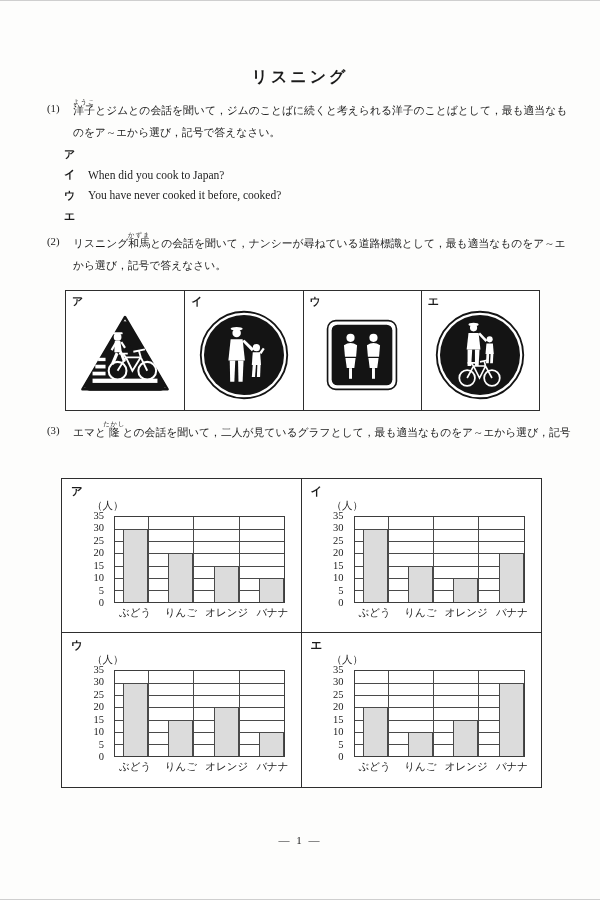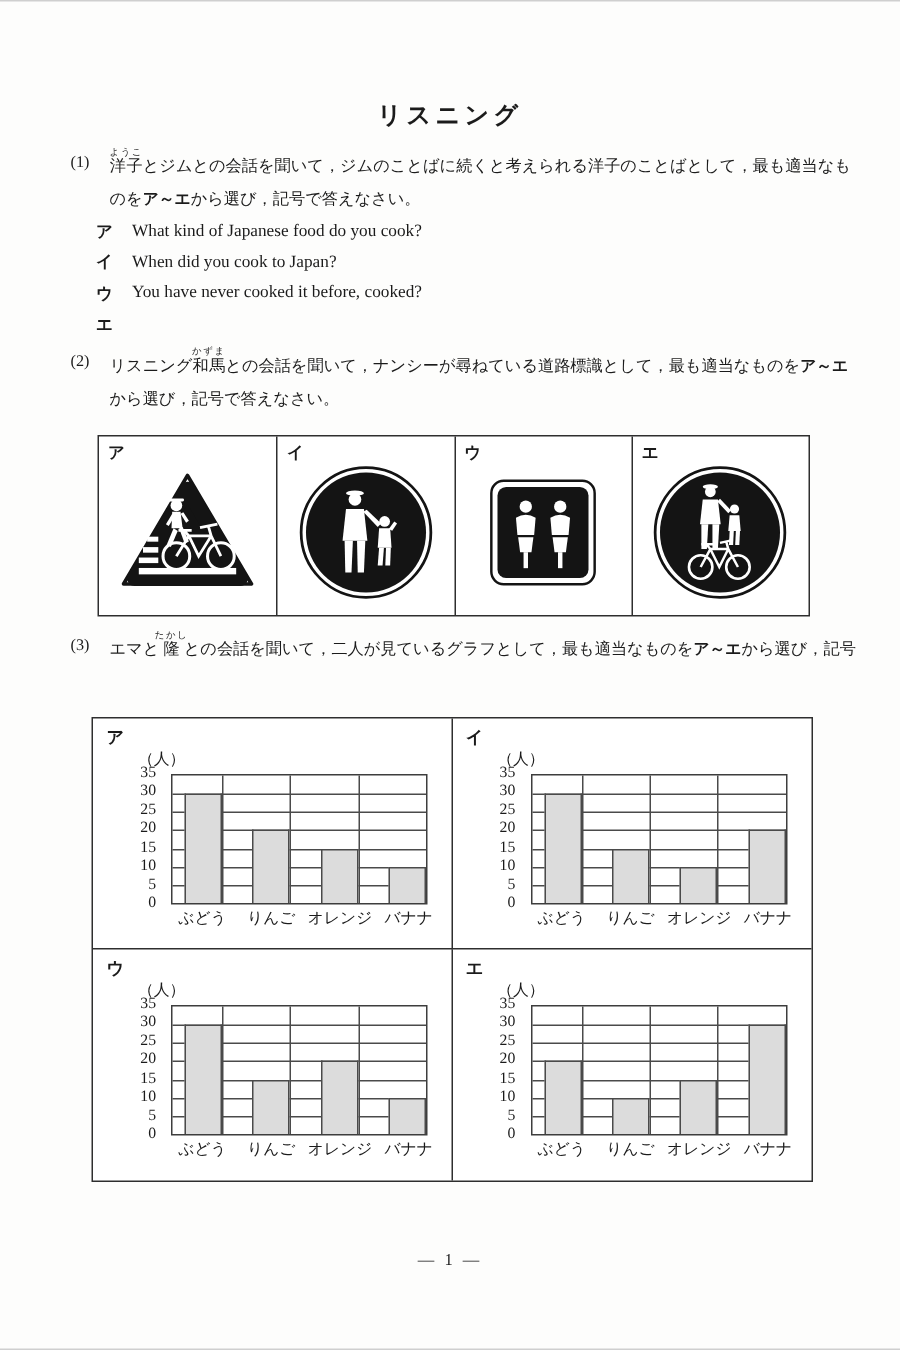"ア～エ" .bkana { font-weight: bold -> normal }
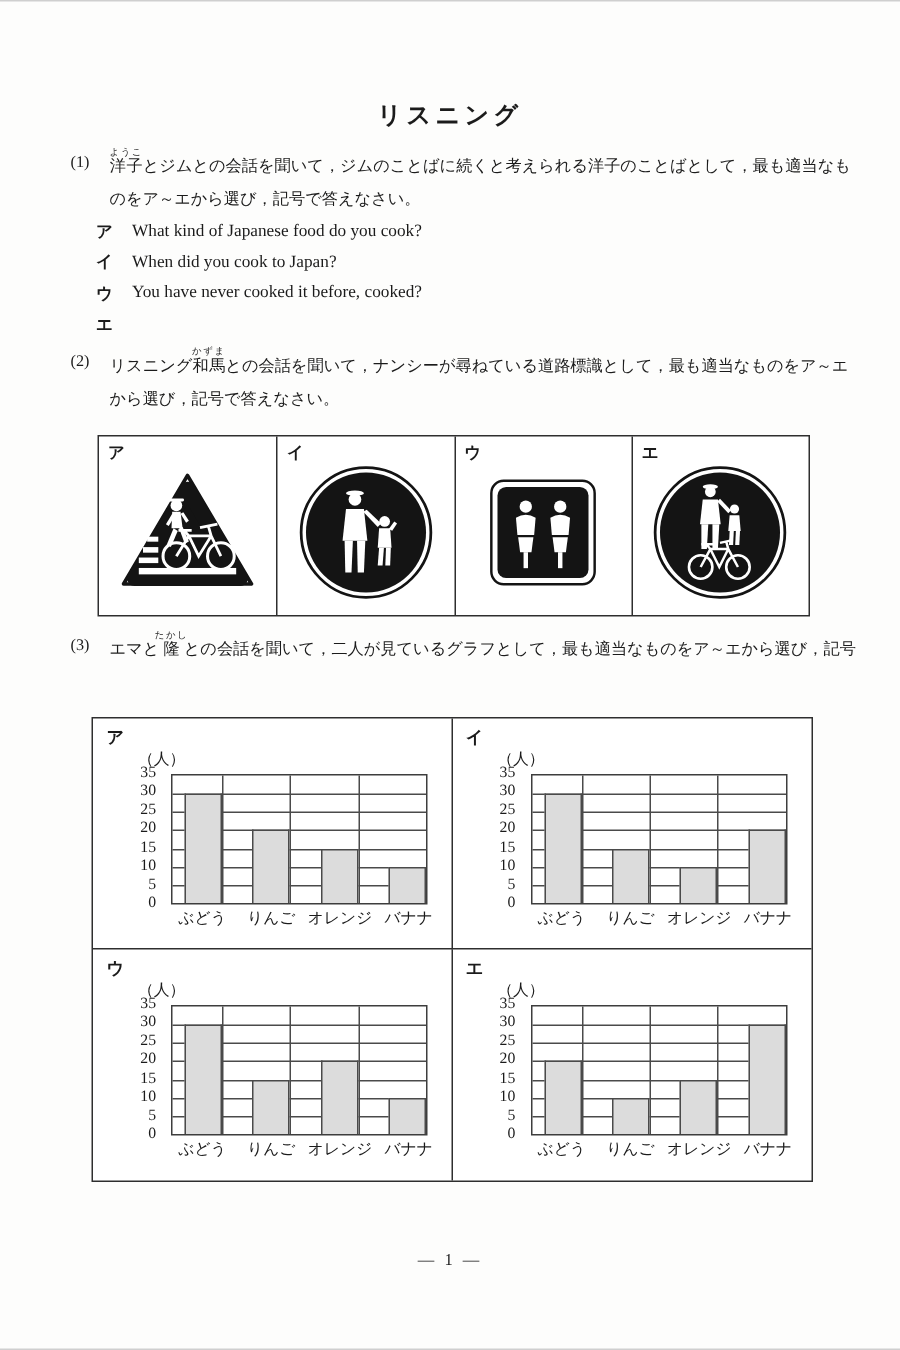"What kind of Japanese food" span.otext { html: <span>What kind of Japanese food do you cook?</span> -> none }
